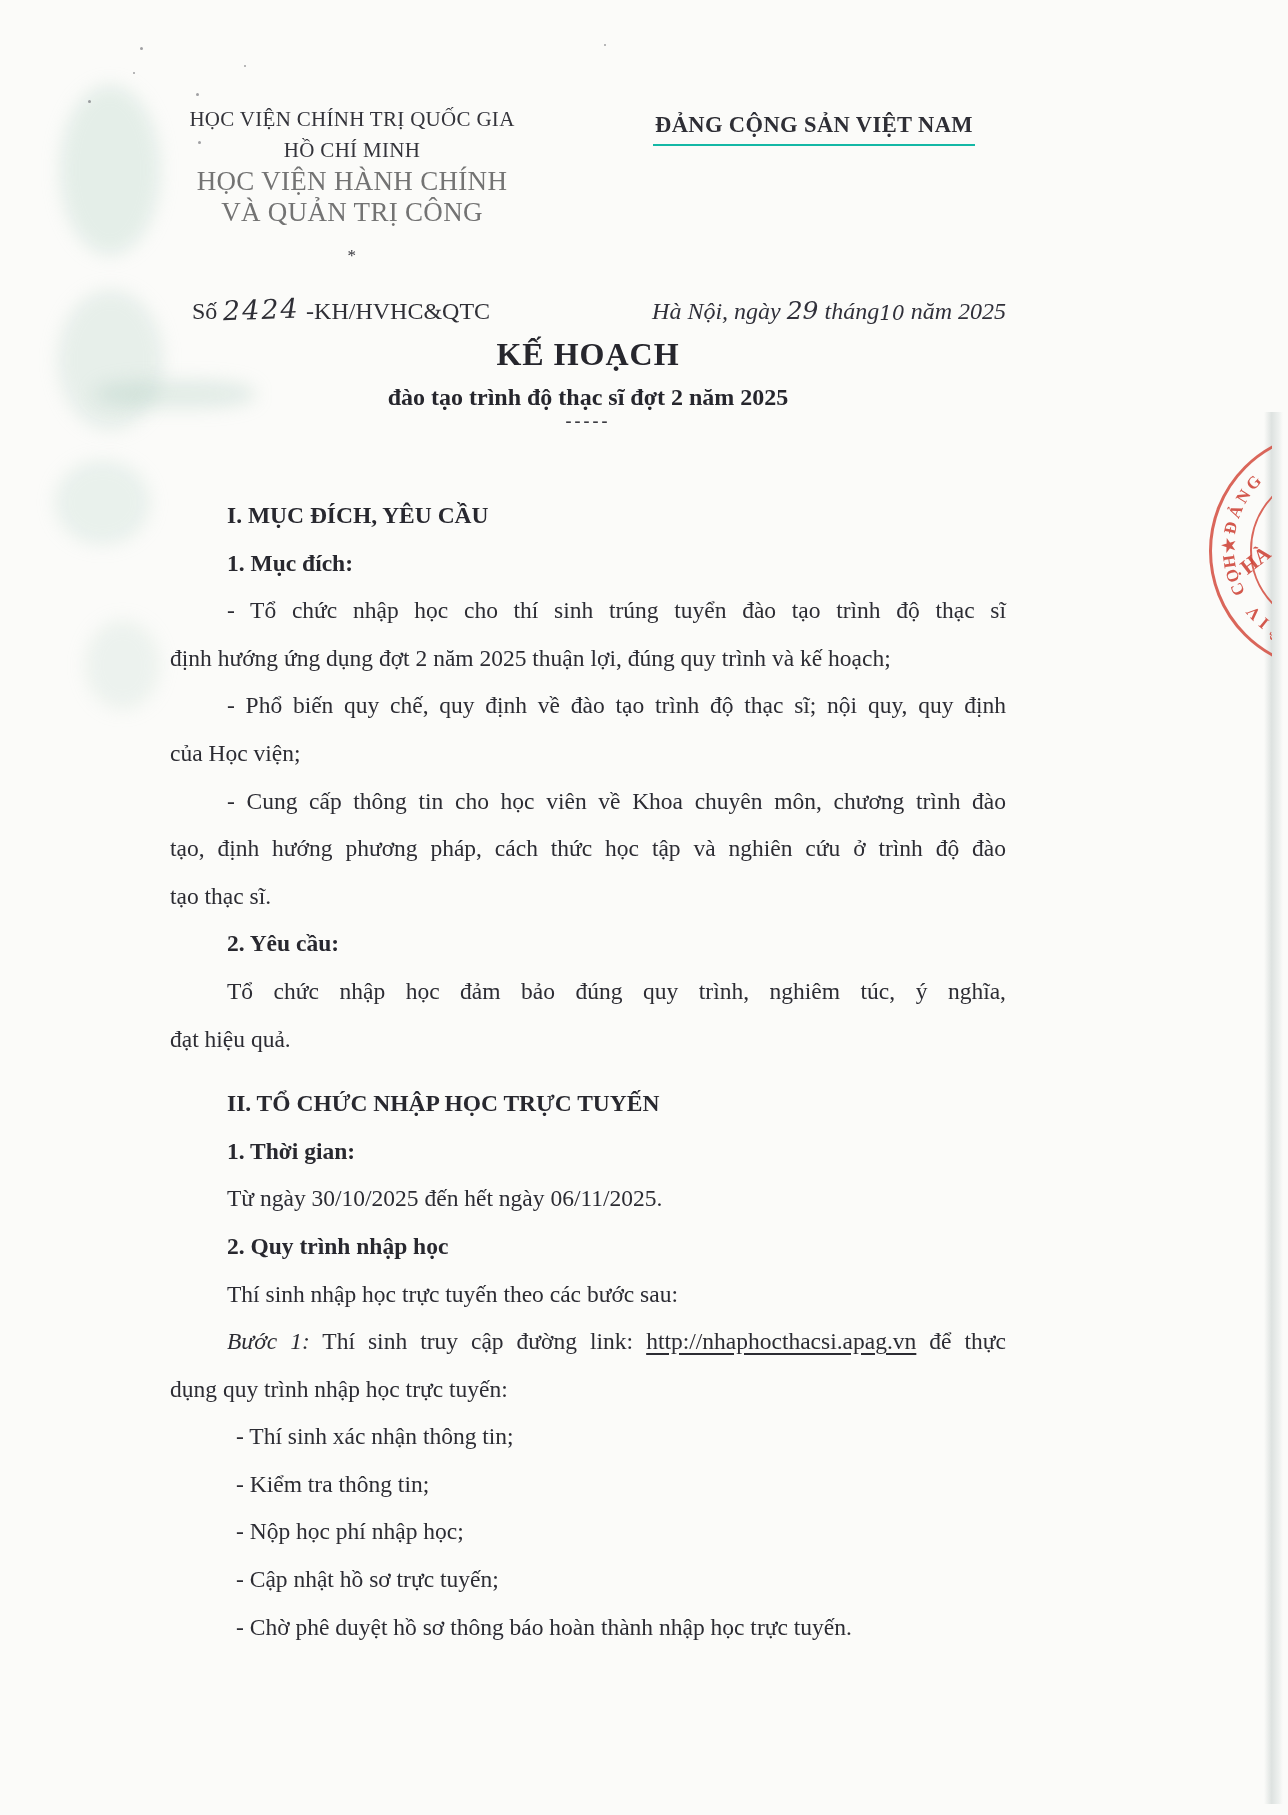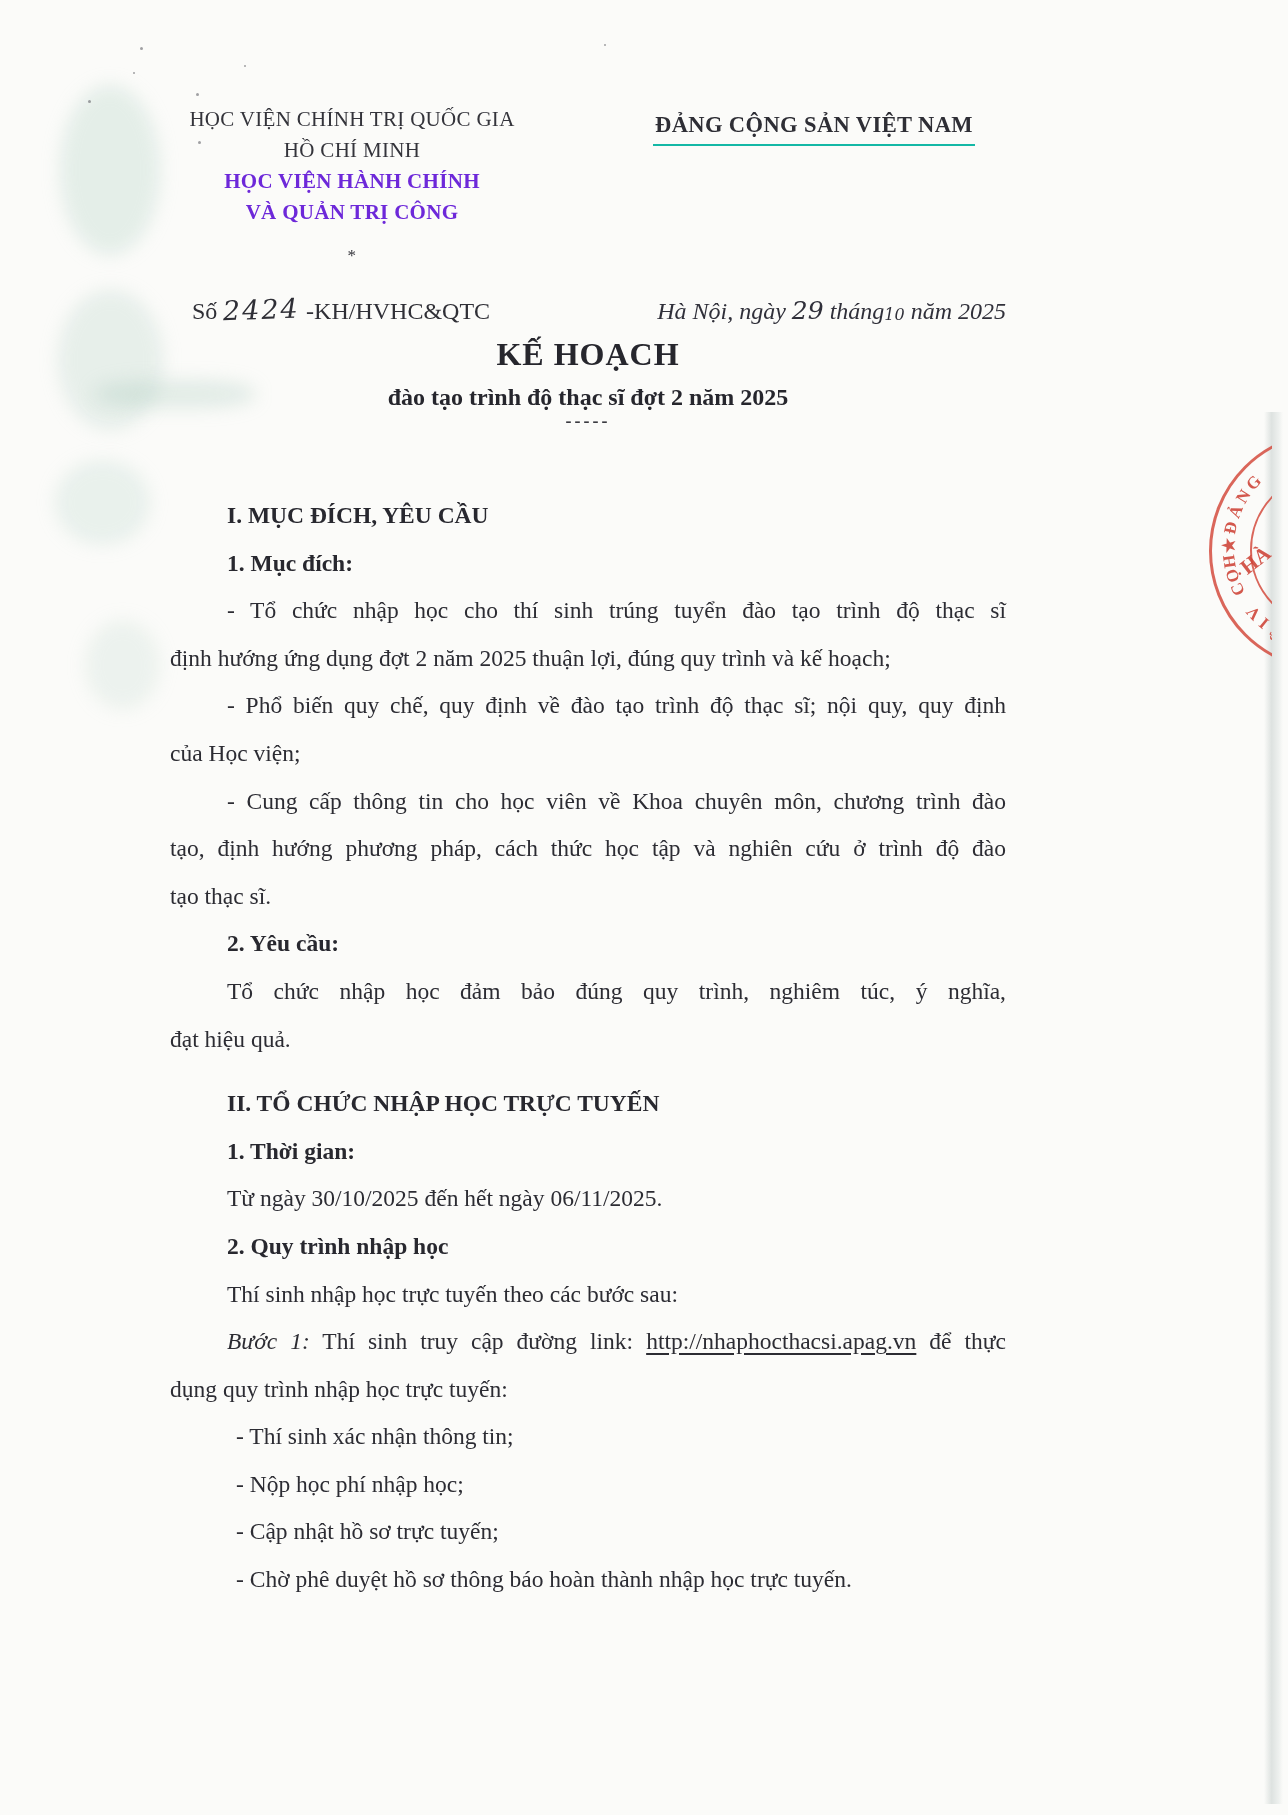"HỌC VIỆN HÀNH CHÍNH" .org-block .b { color: #6d28d9 -> #737373; font-size: 21px -> 27px; font-weight: bold -> normal }
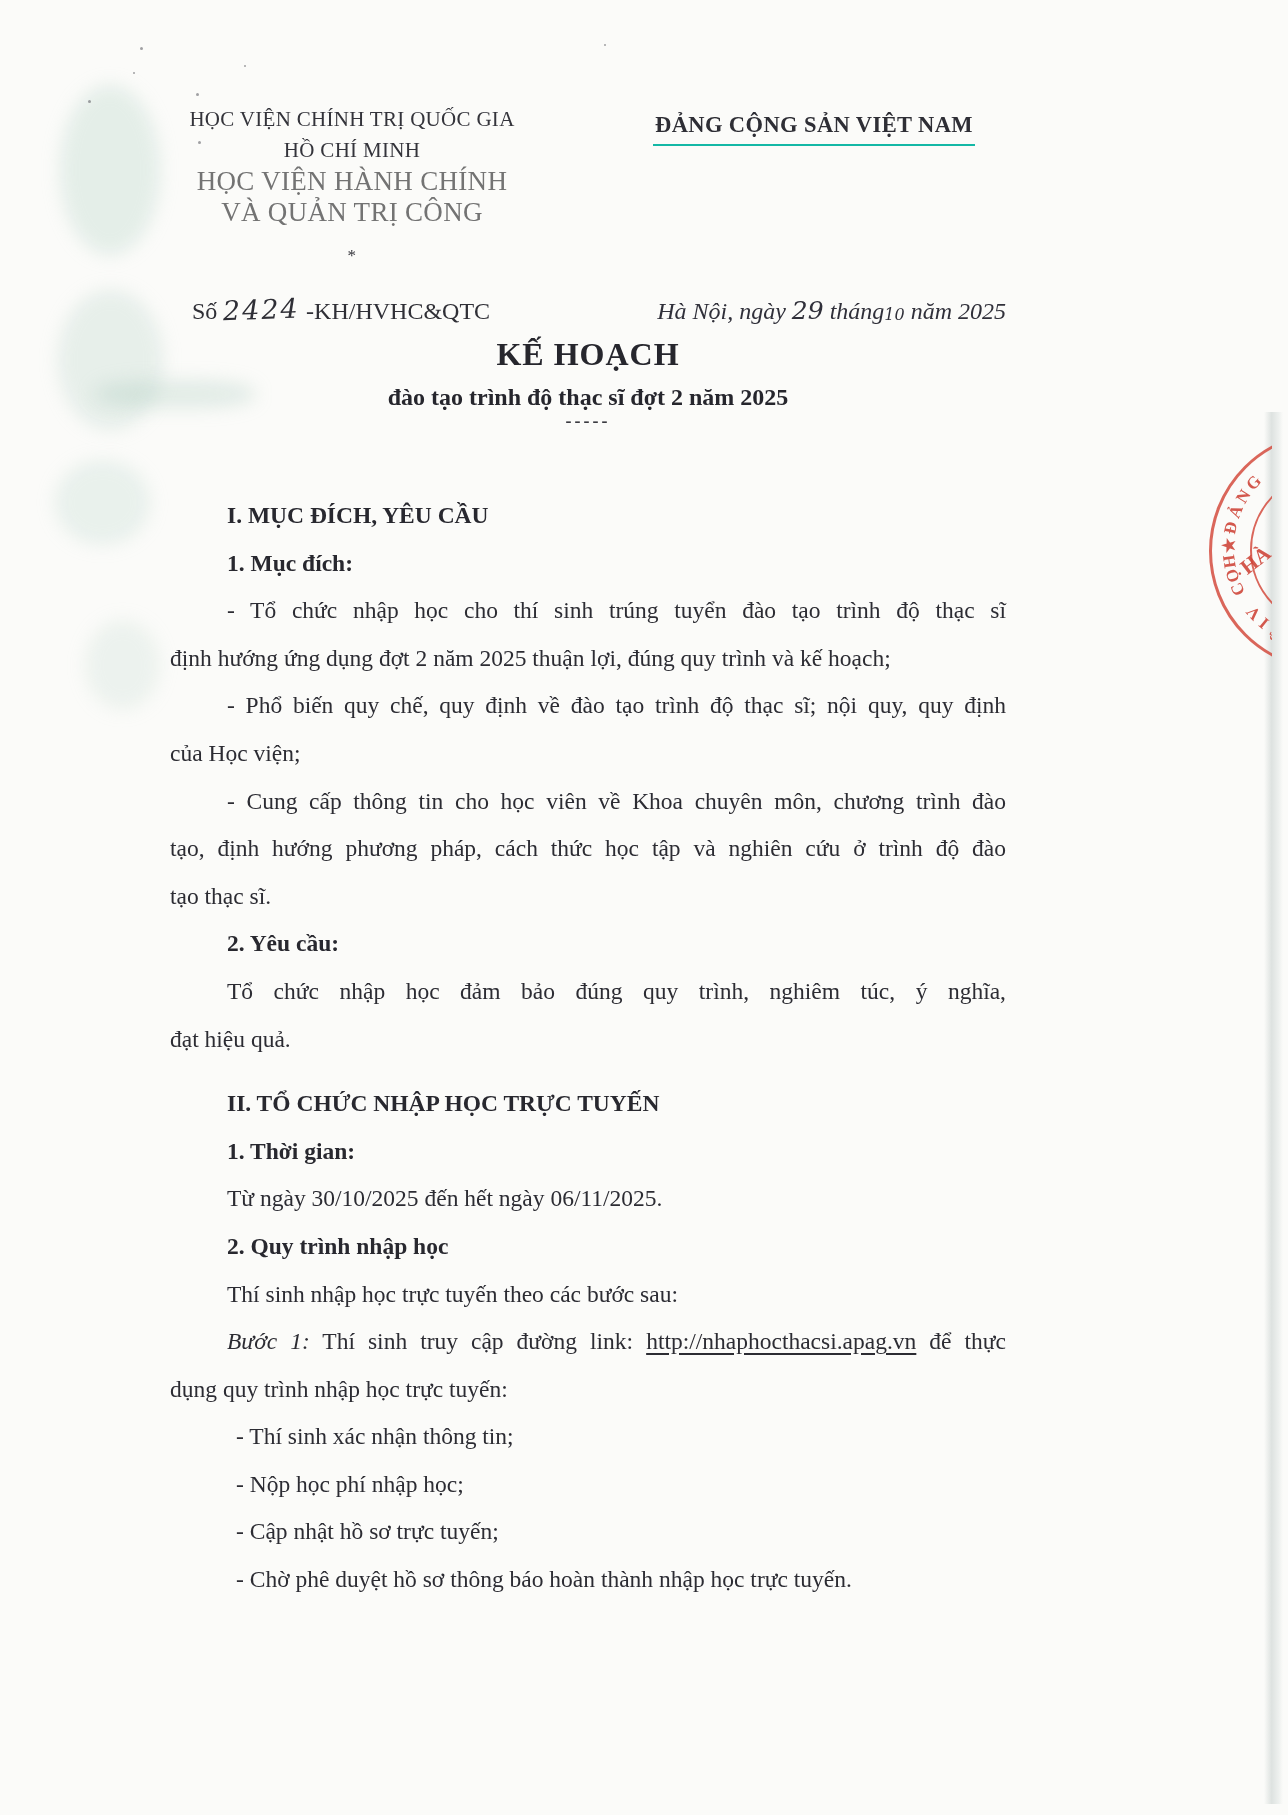"10" .hand-month { font-size: 16px -> 20px }
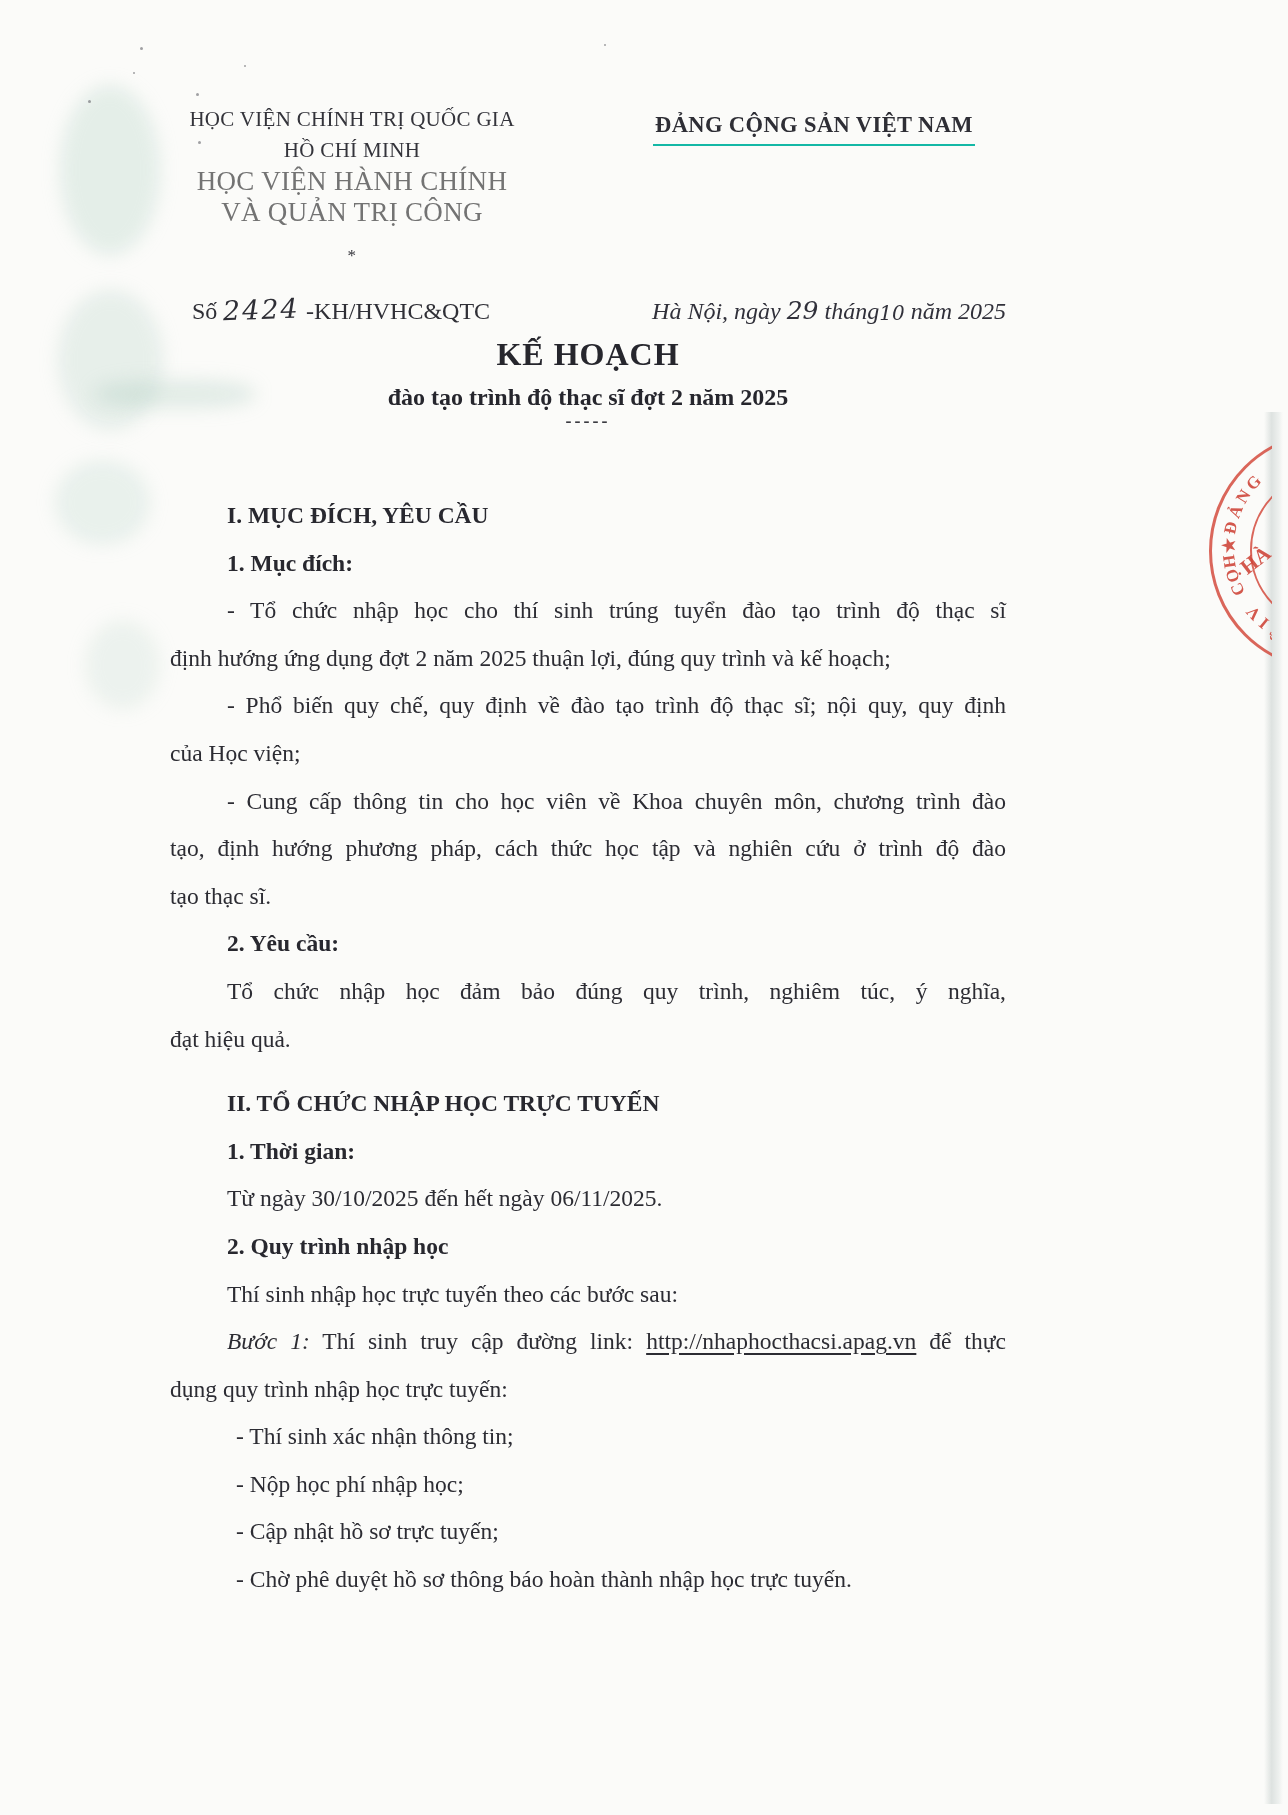"- Kiểm tra thông tin;" div.line { html: none -> <div>- Kiểm tra thông tin;</div> }
